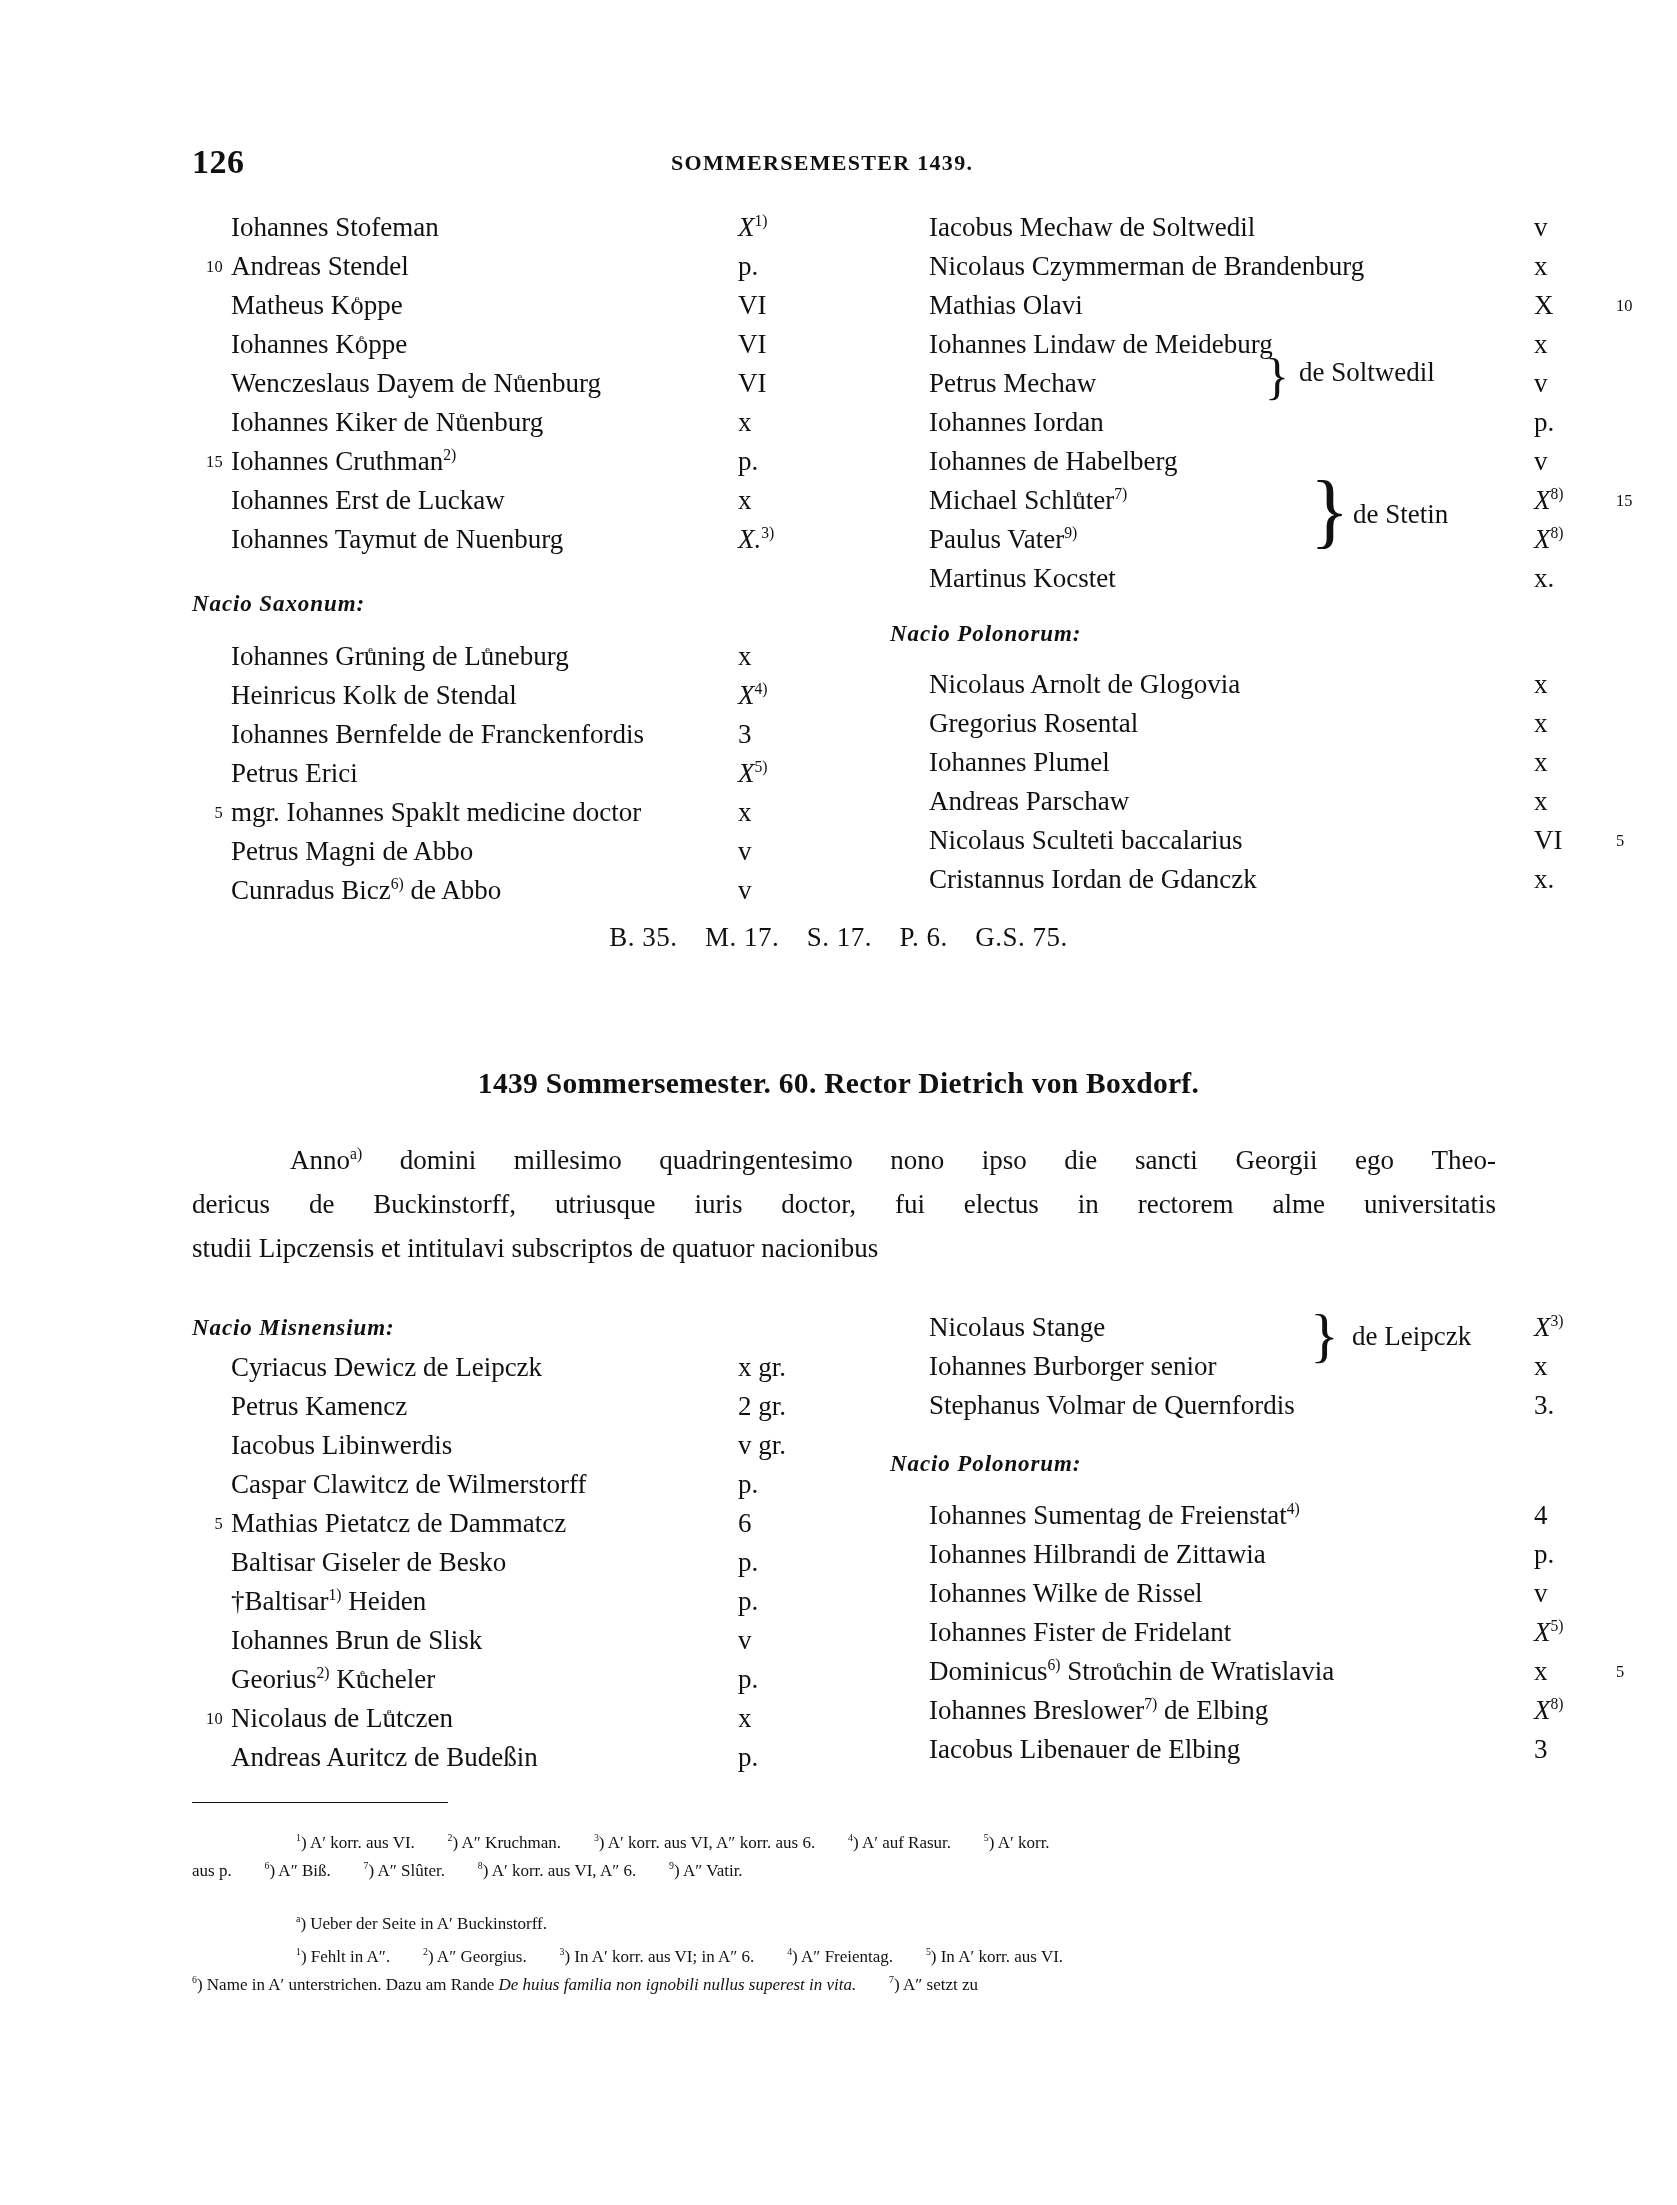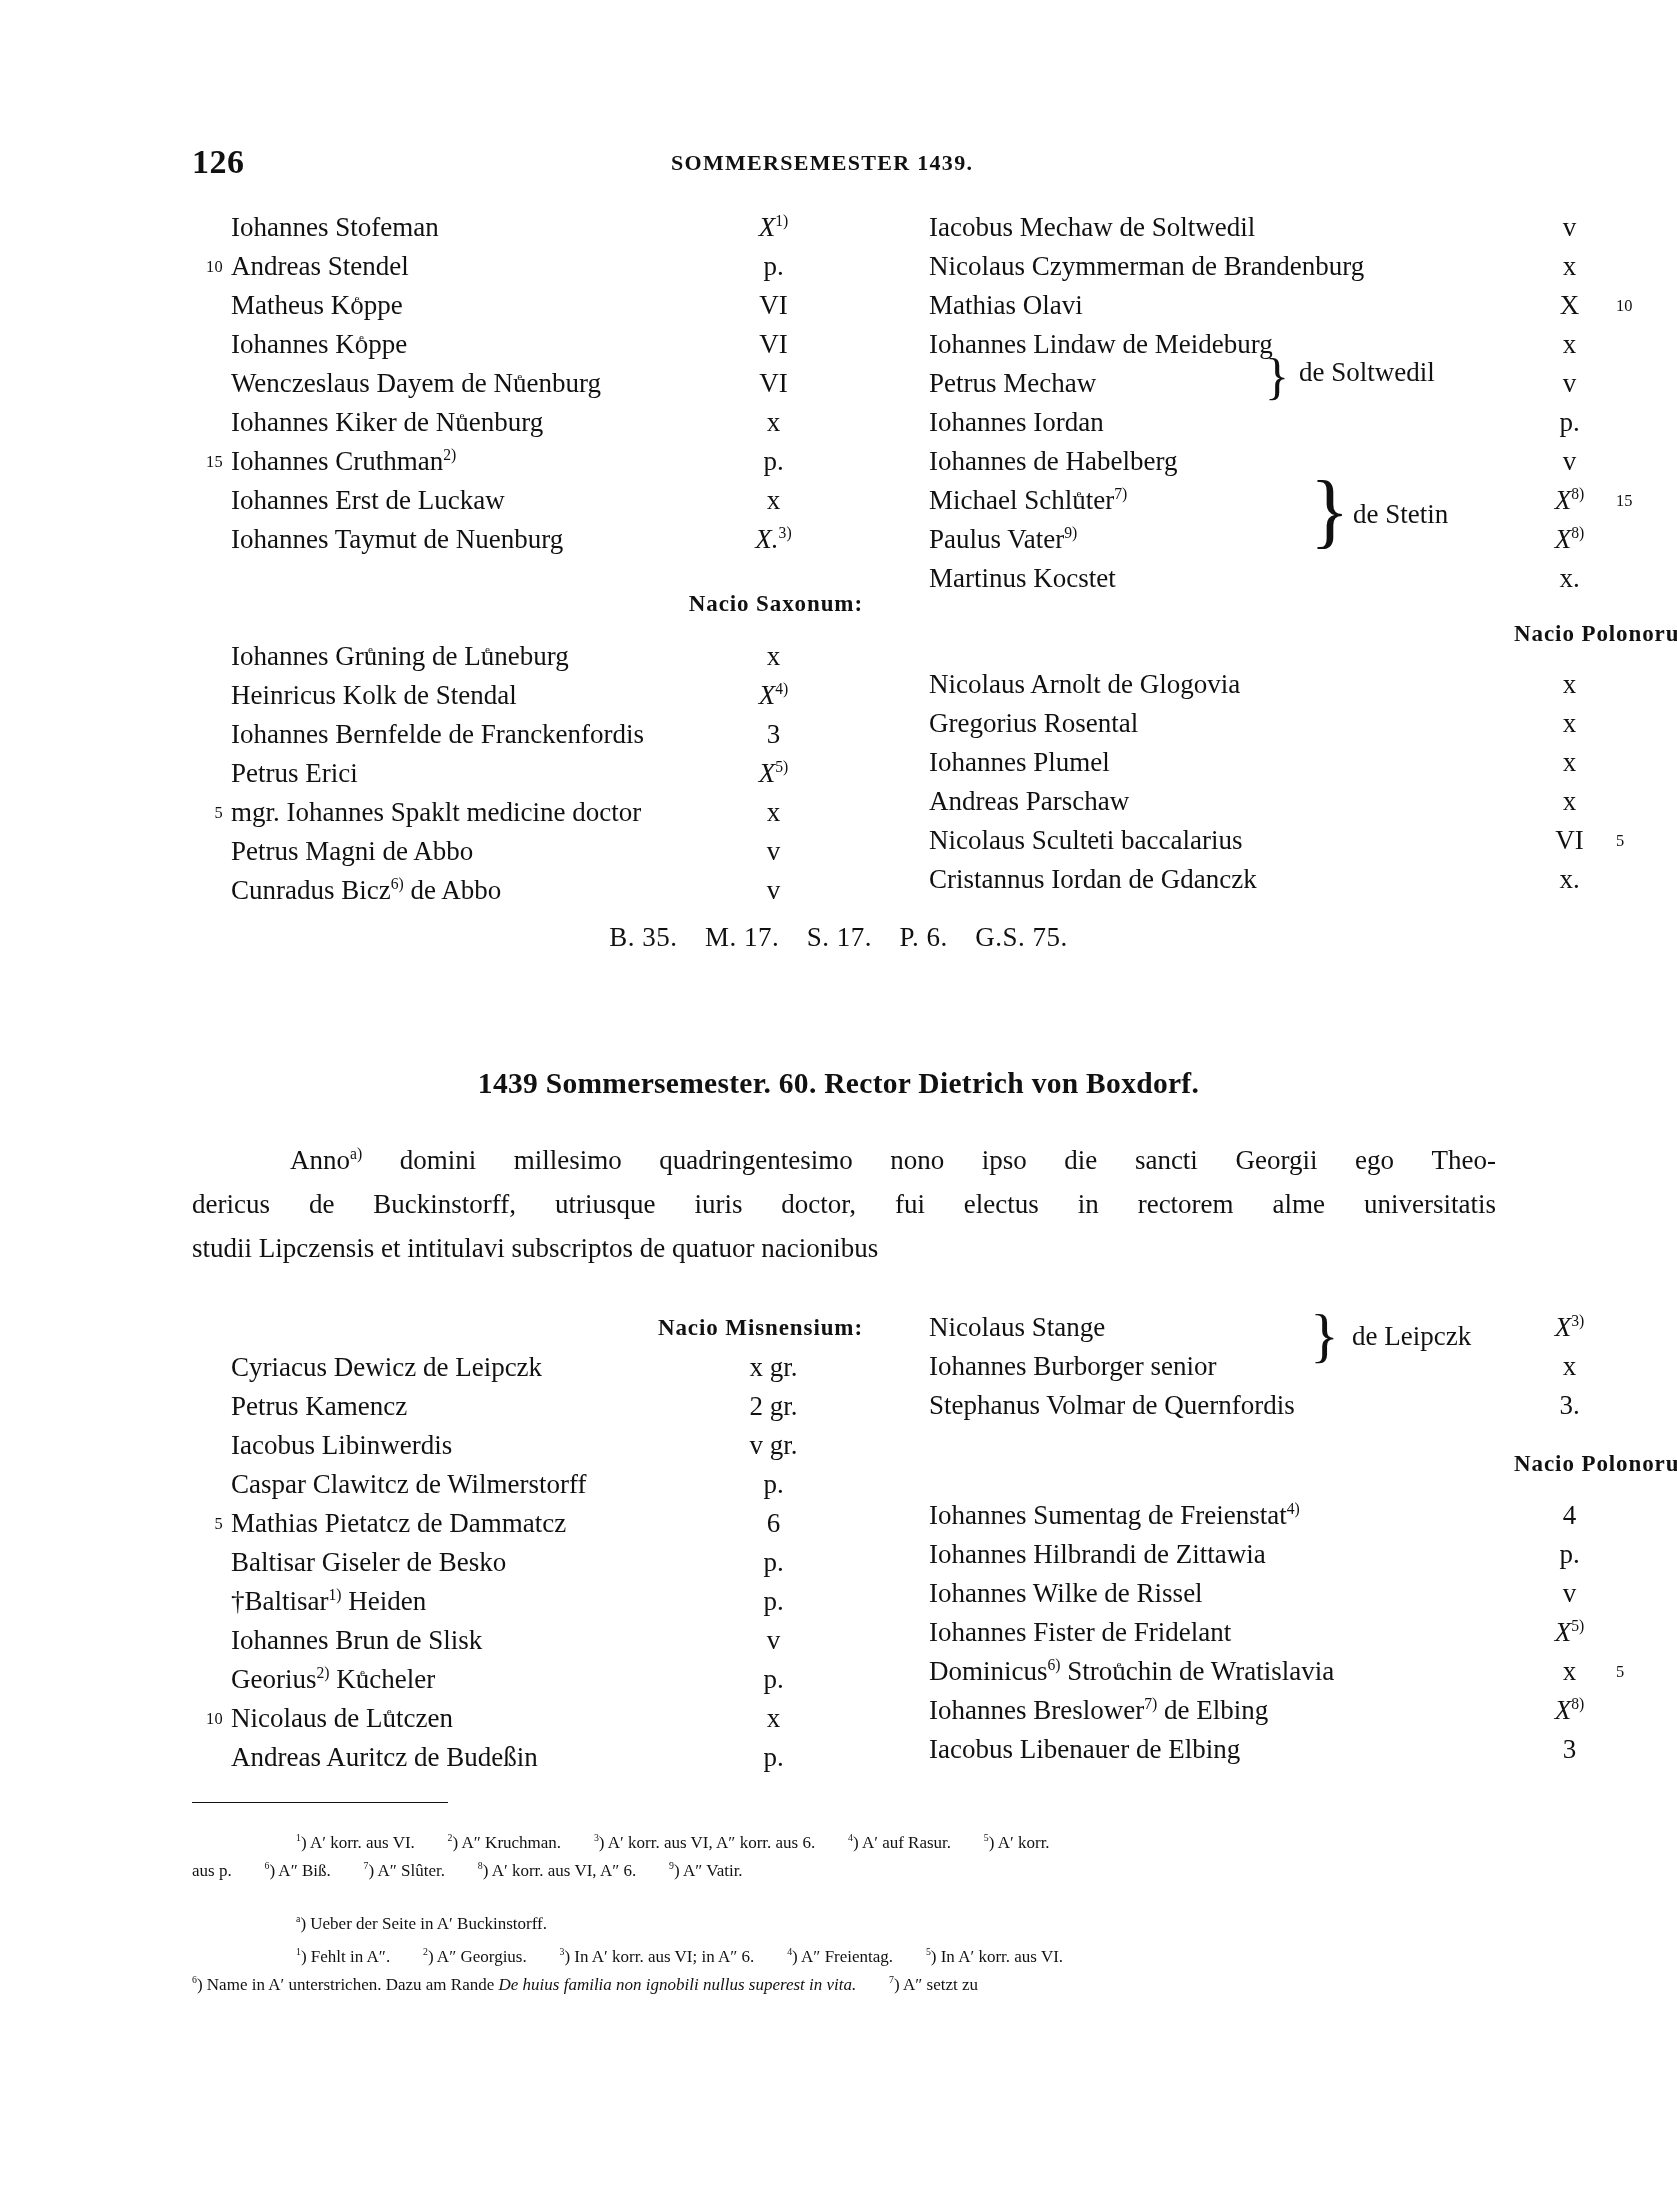"X1)" .entry .fee { text-align: center -> left }
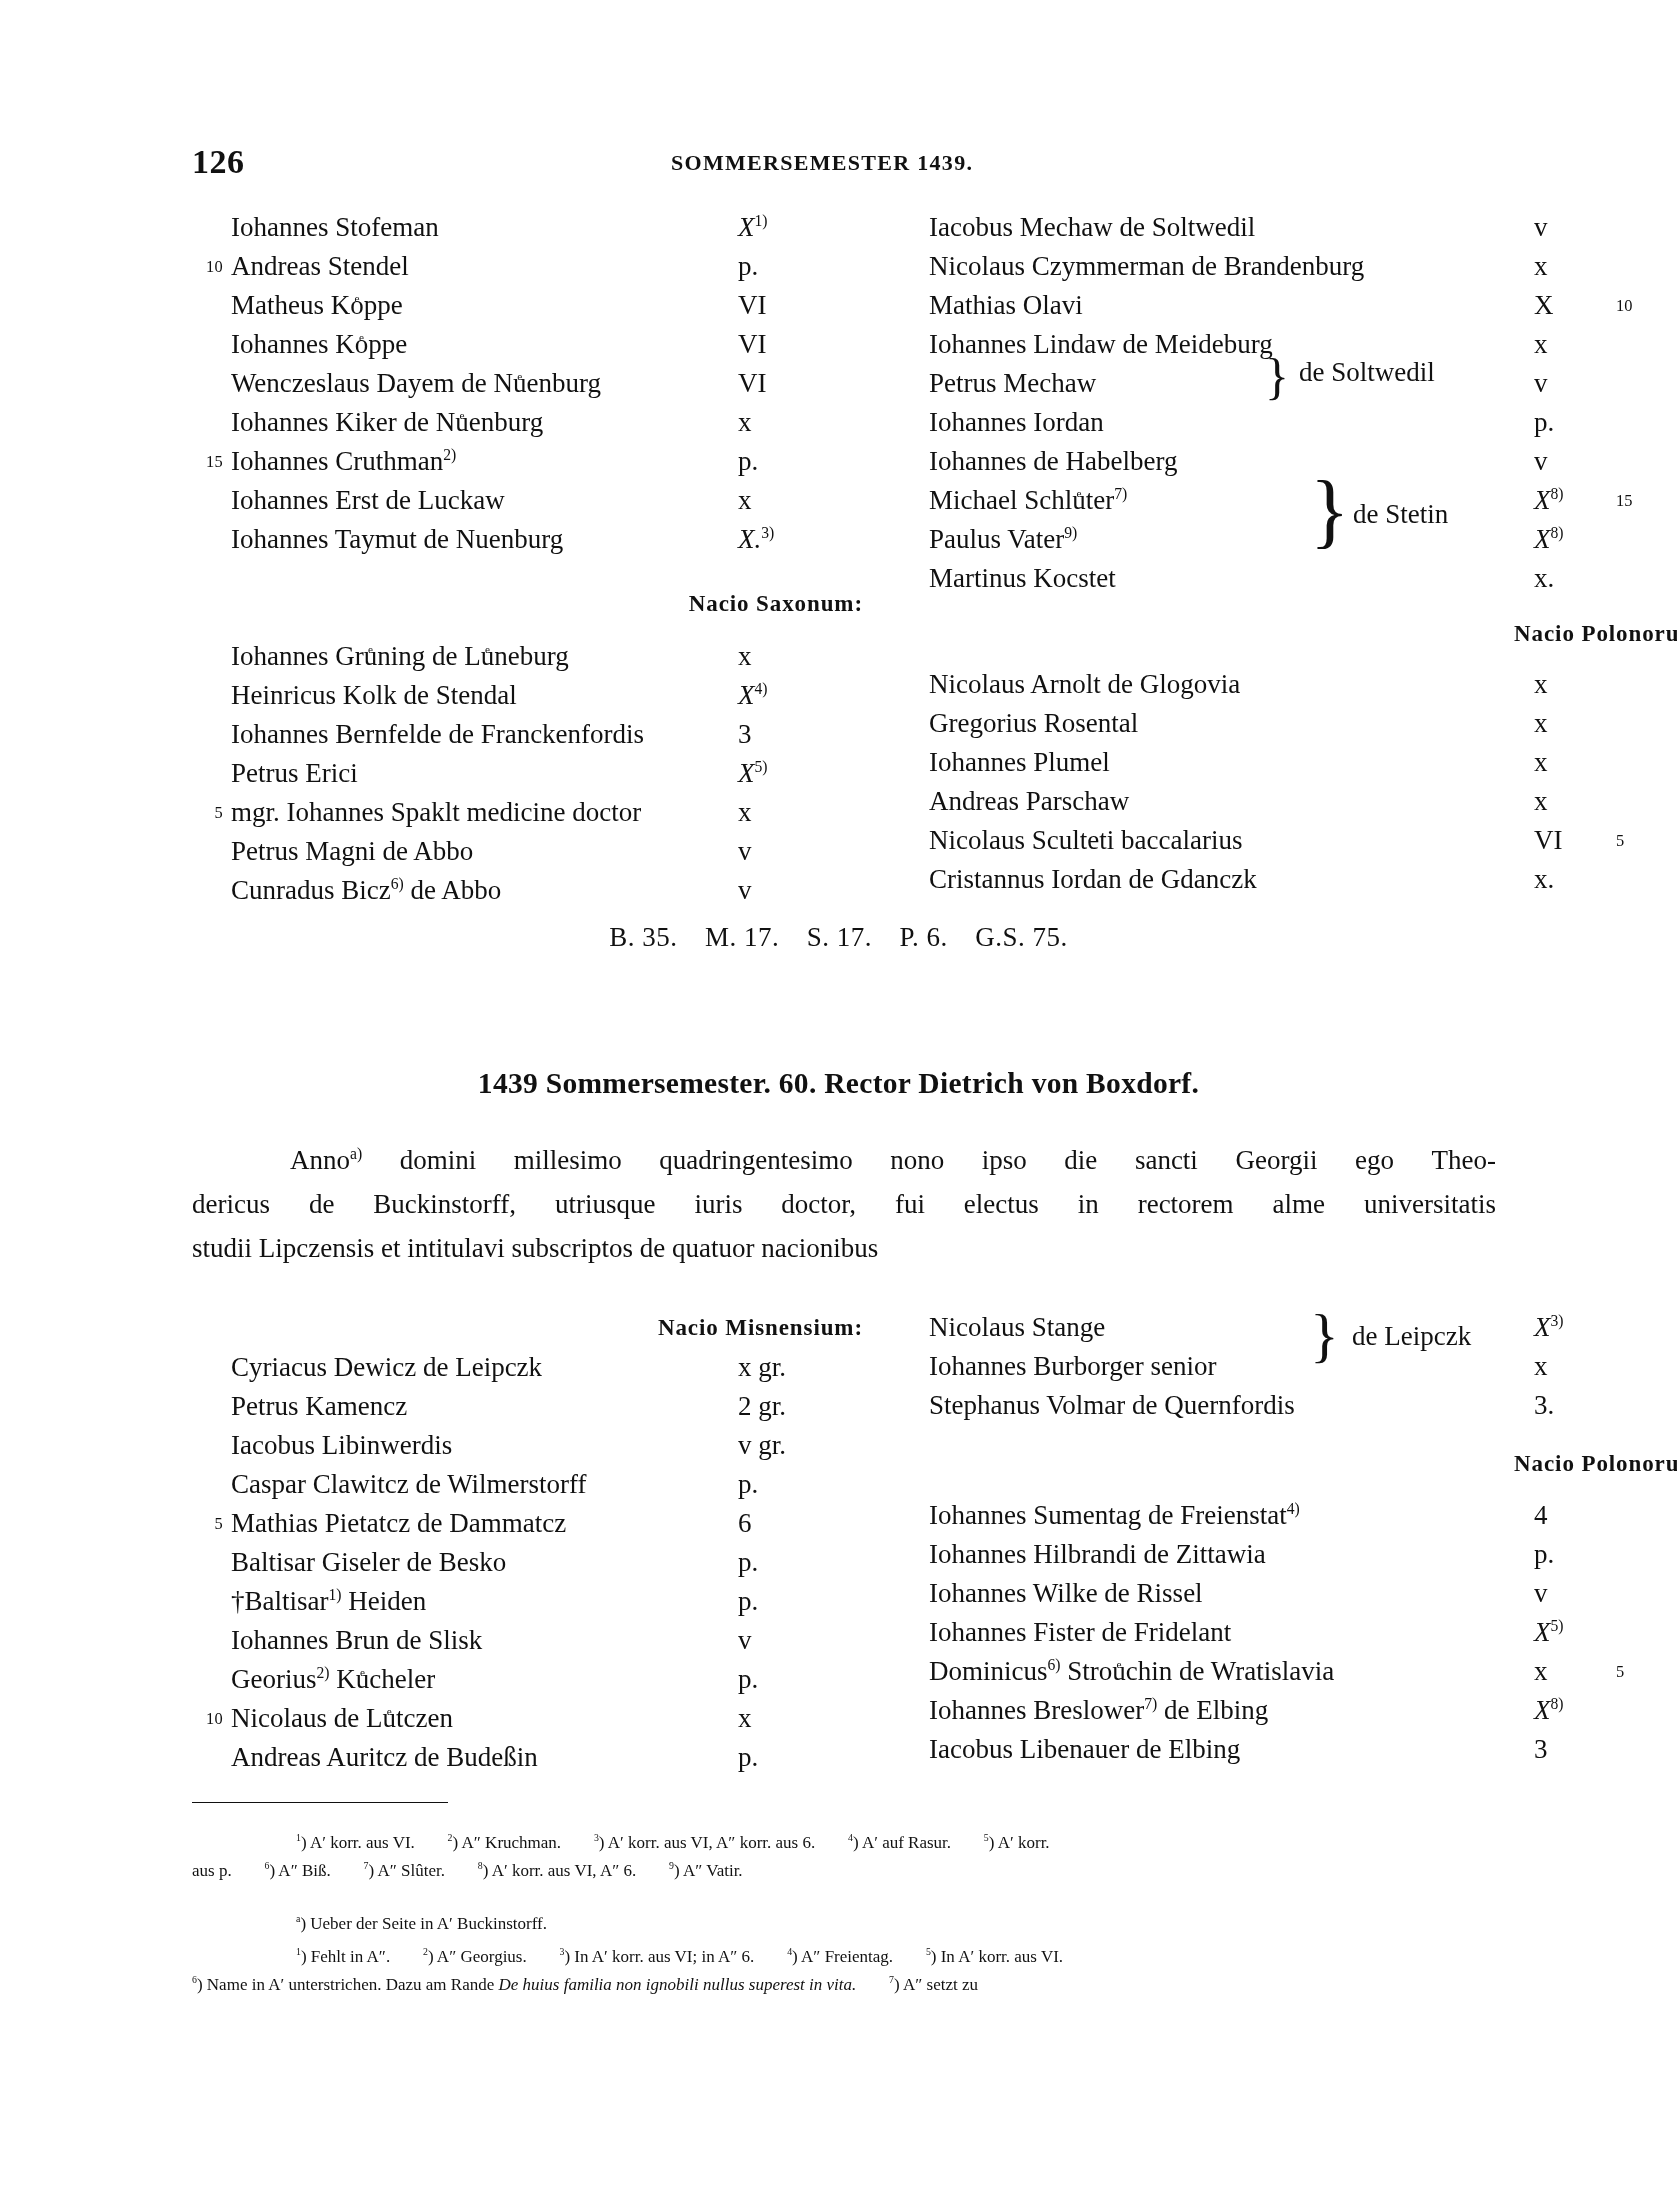"Nacio Saxonum:" .nacio { font-style: none -> italic; text-align: right -> left }
